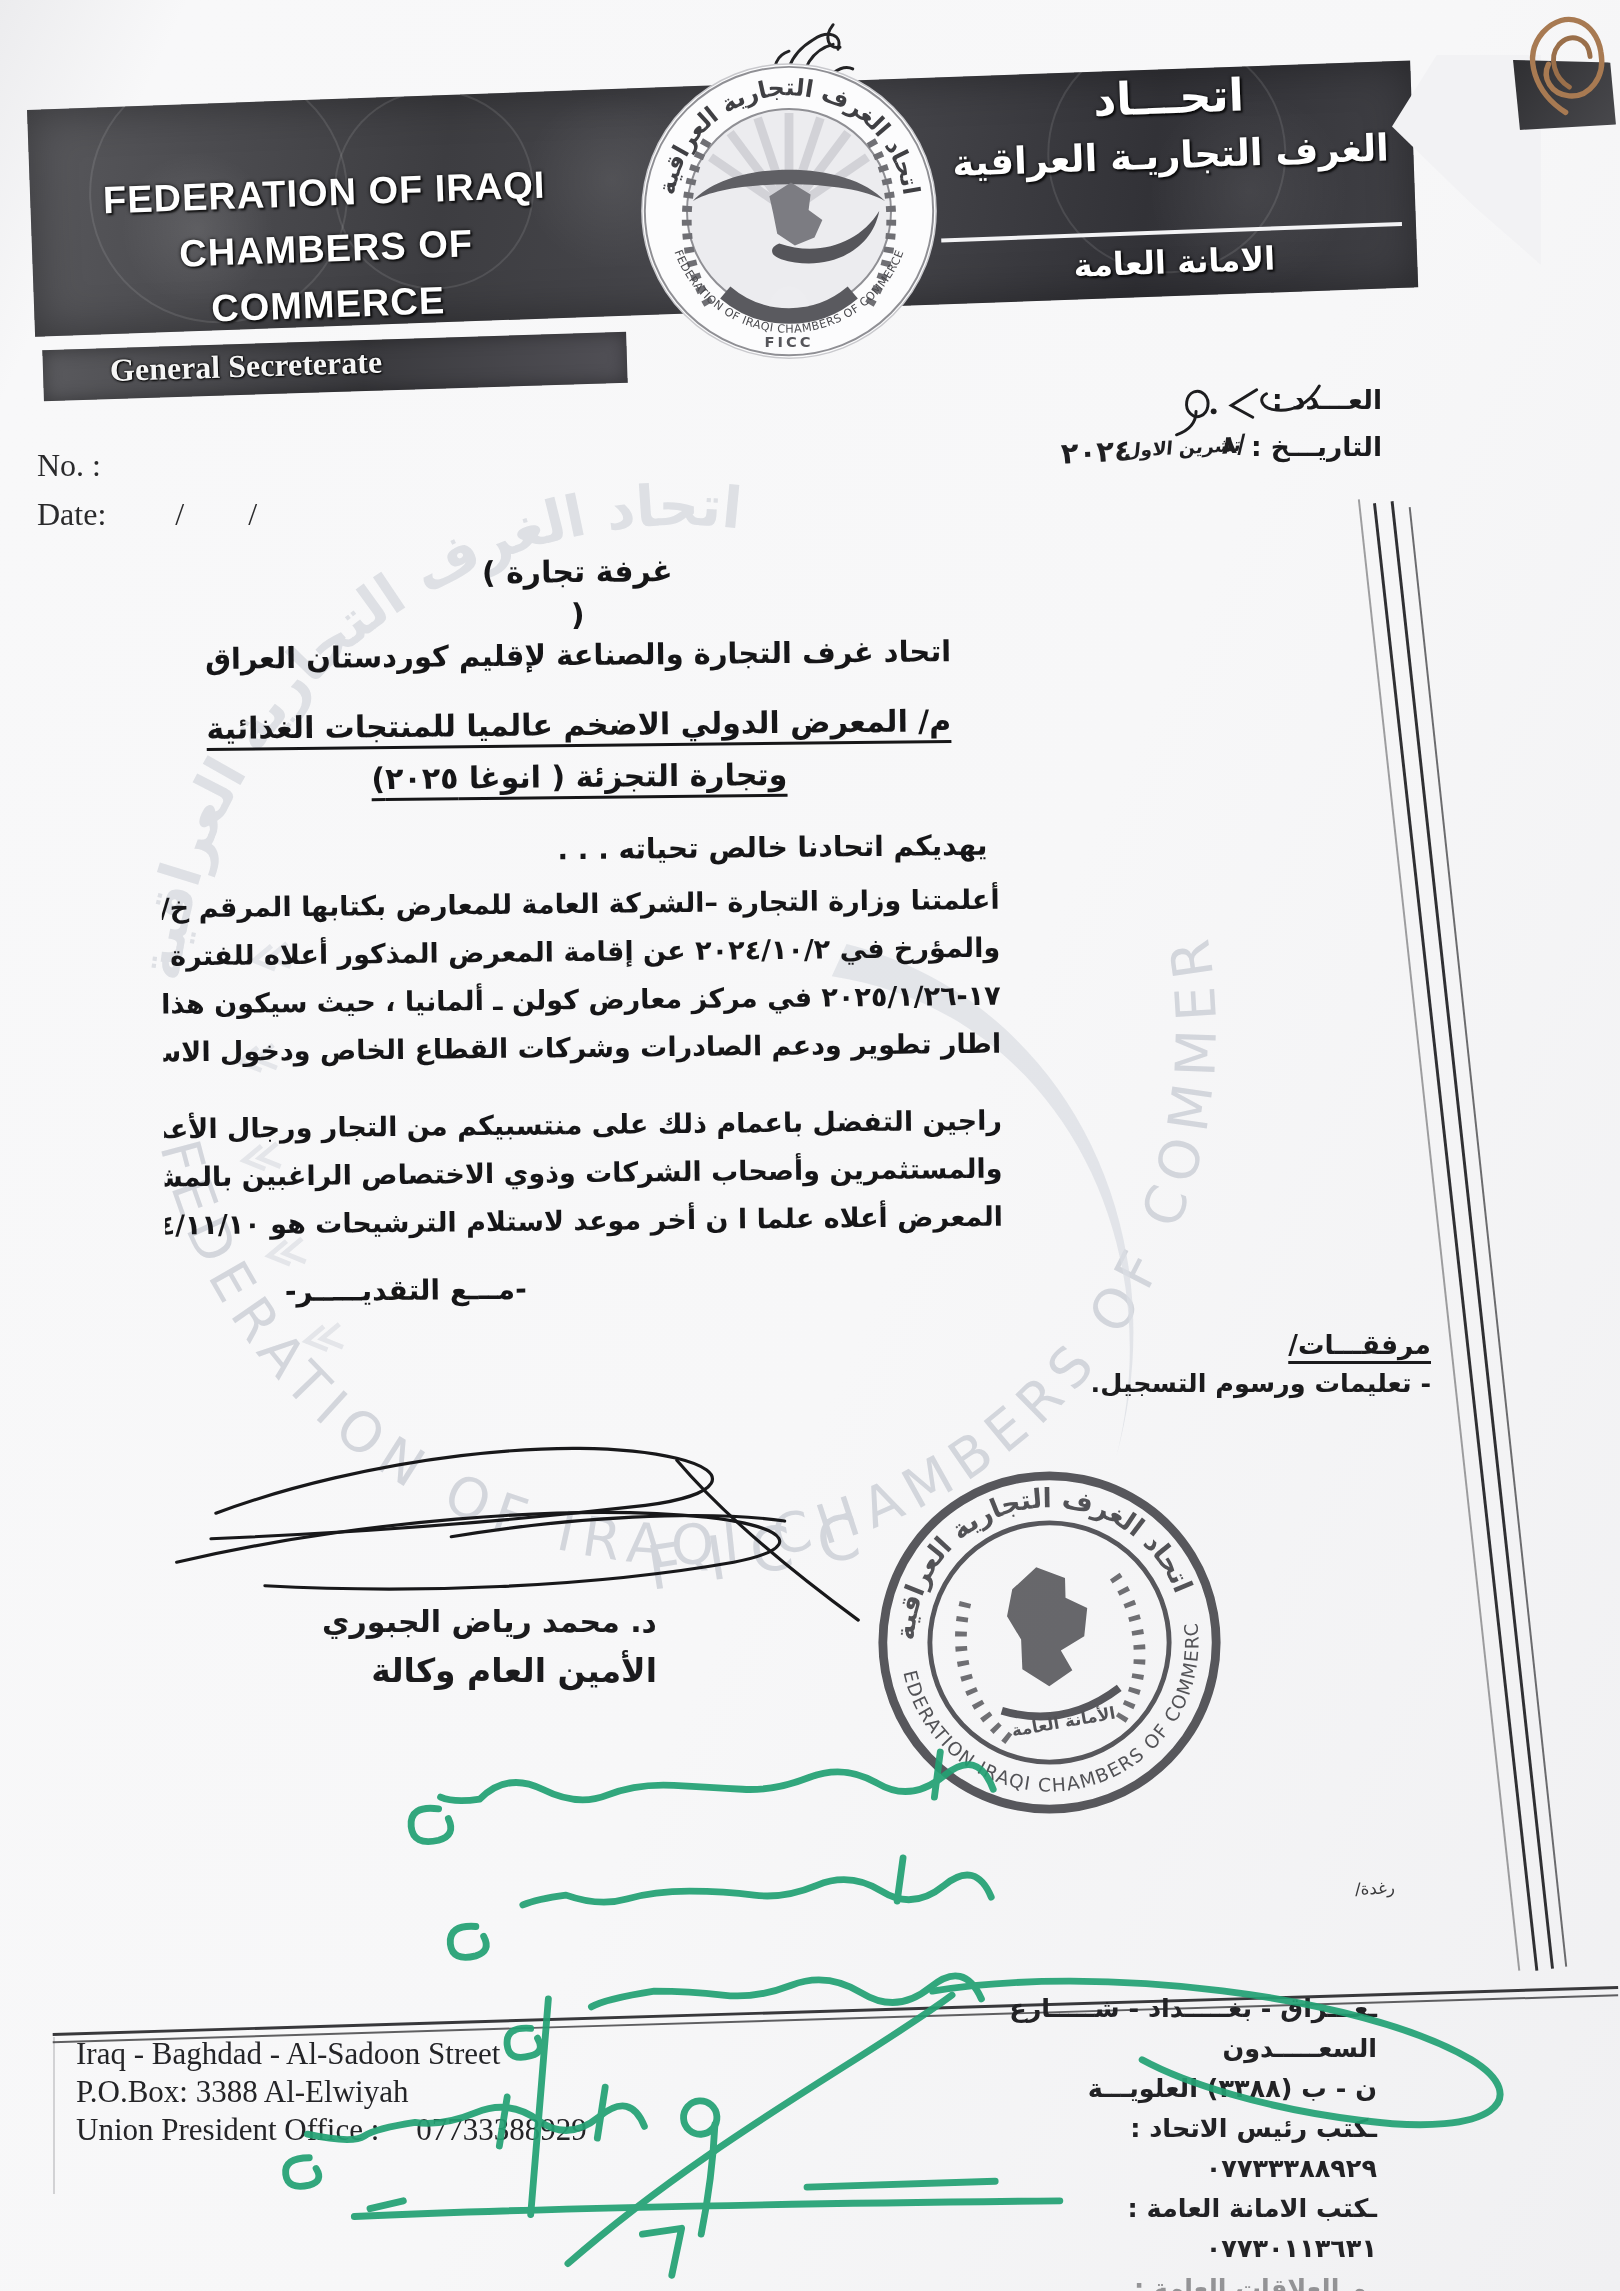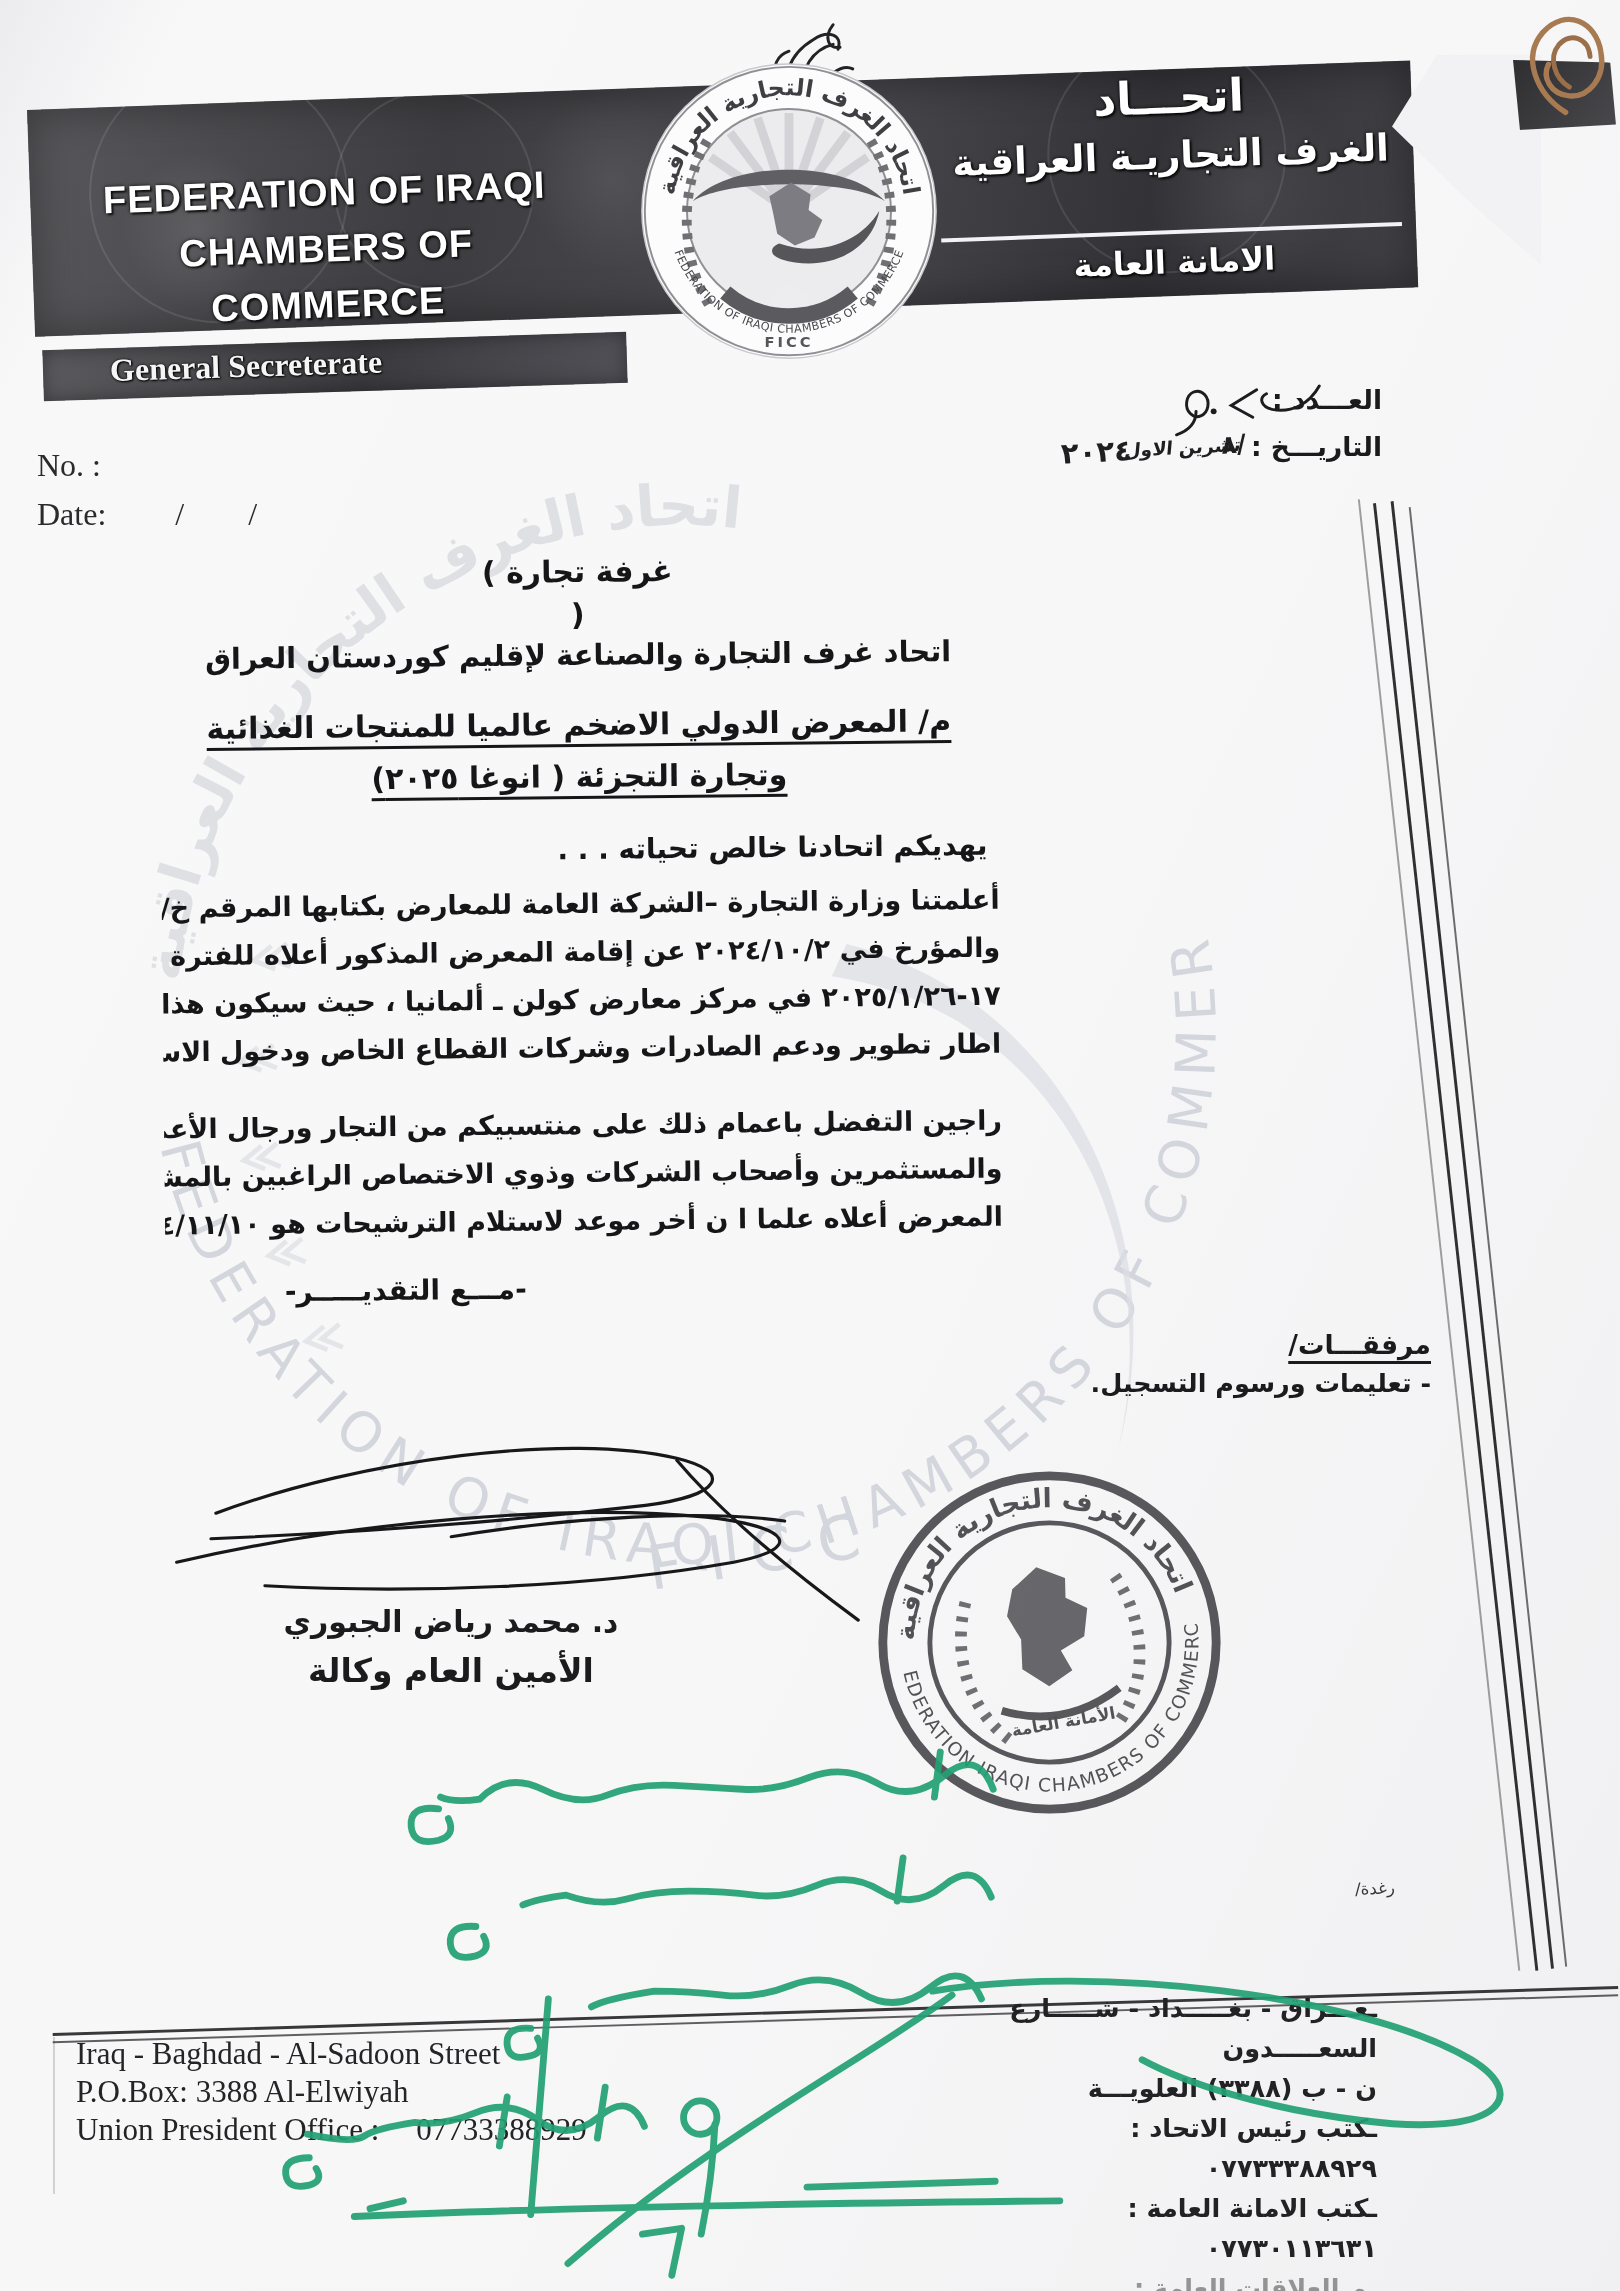"د. محمد رياض الجبوري" .signatory { text-align: center -> none }
